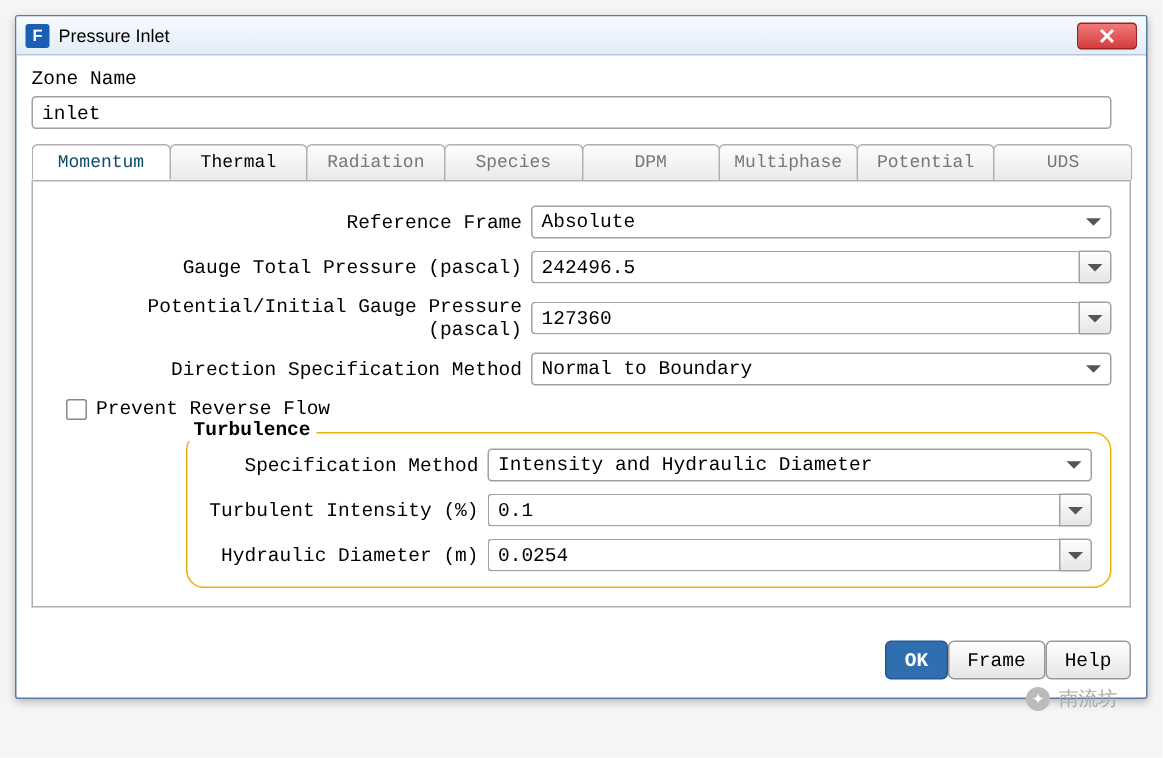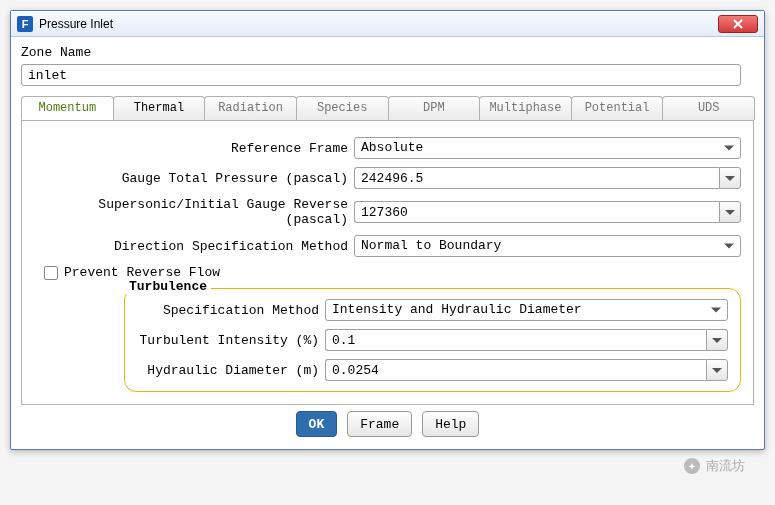"Momentum" .tab.active { color: #4d7c0f -> #0c4a6e }
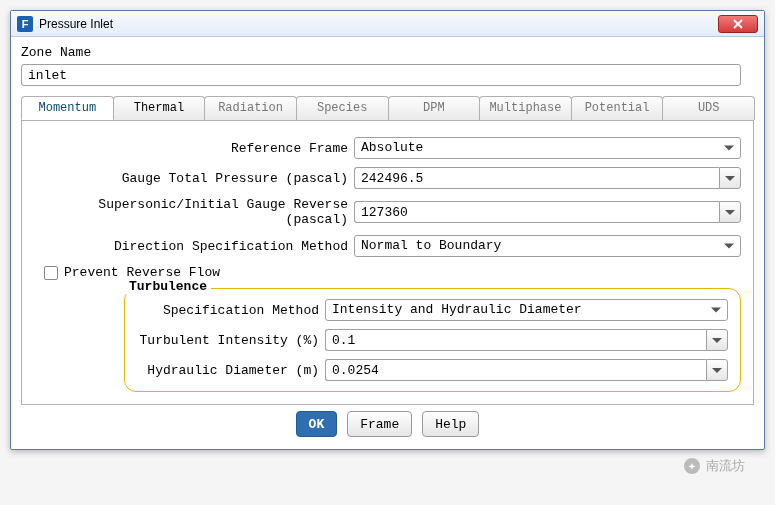"Supersonic/Initial Gauge Reverse" div.lbl { text: Supersonic/Initial Gauge Reverse -> Potential/Initial Gauge Pressure }
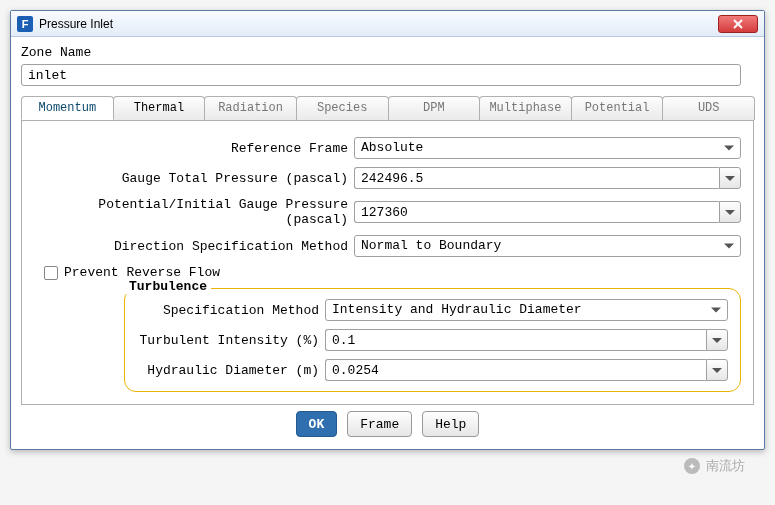"OK" .btnbar { gap: 10px -> none; justify-content: center -> flex-end; margin-top: 6px -> 22px }
